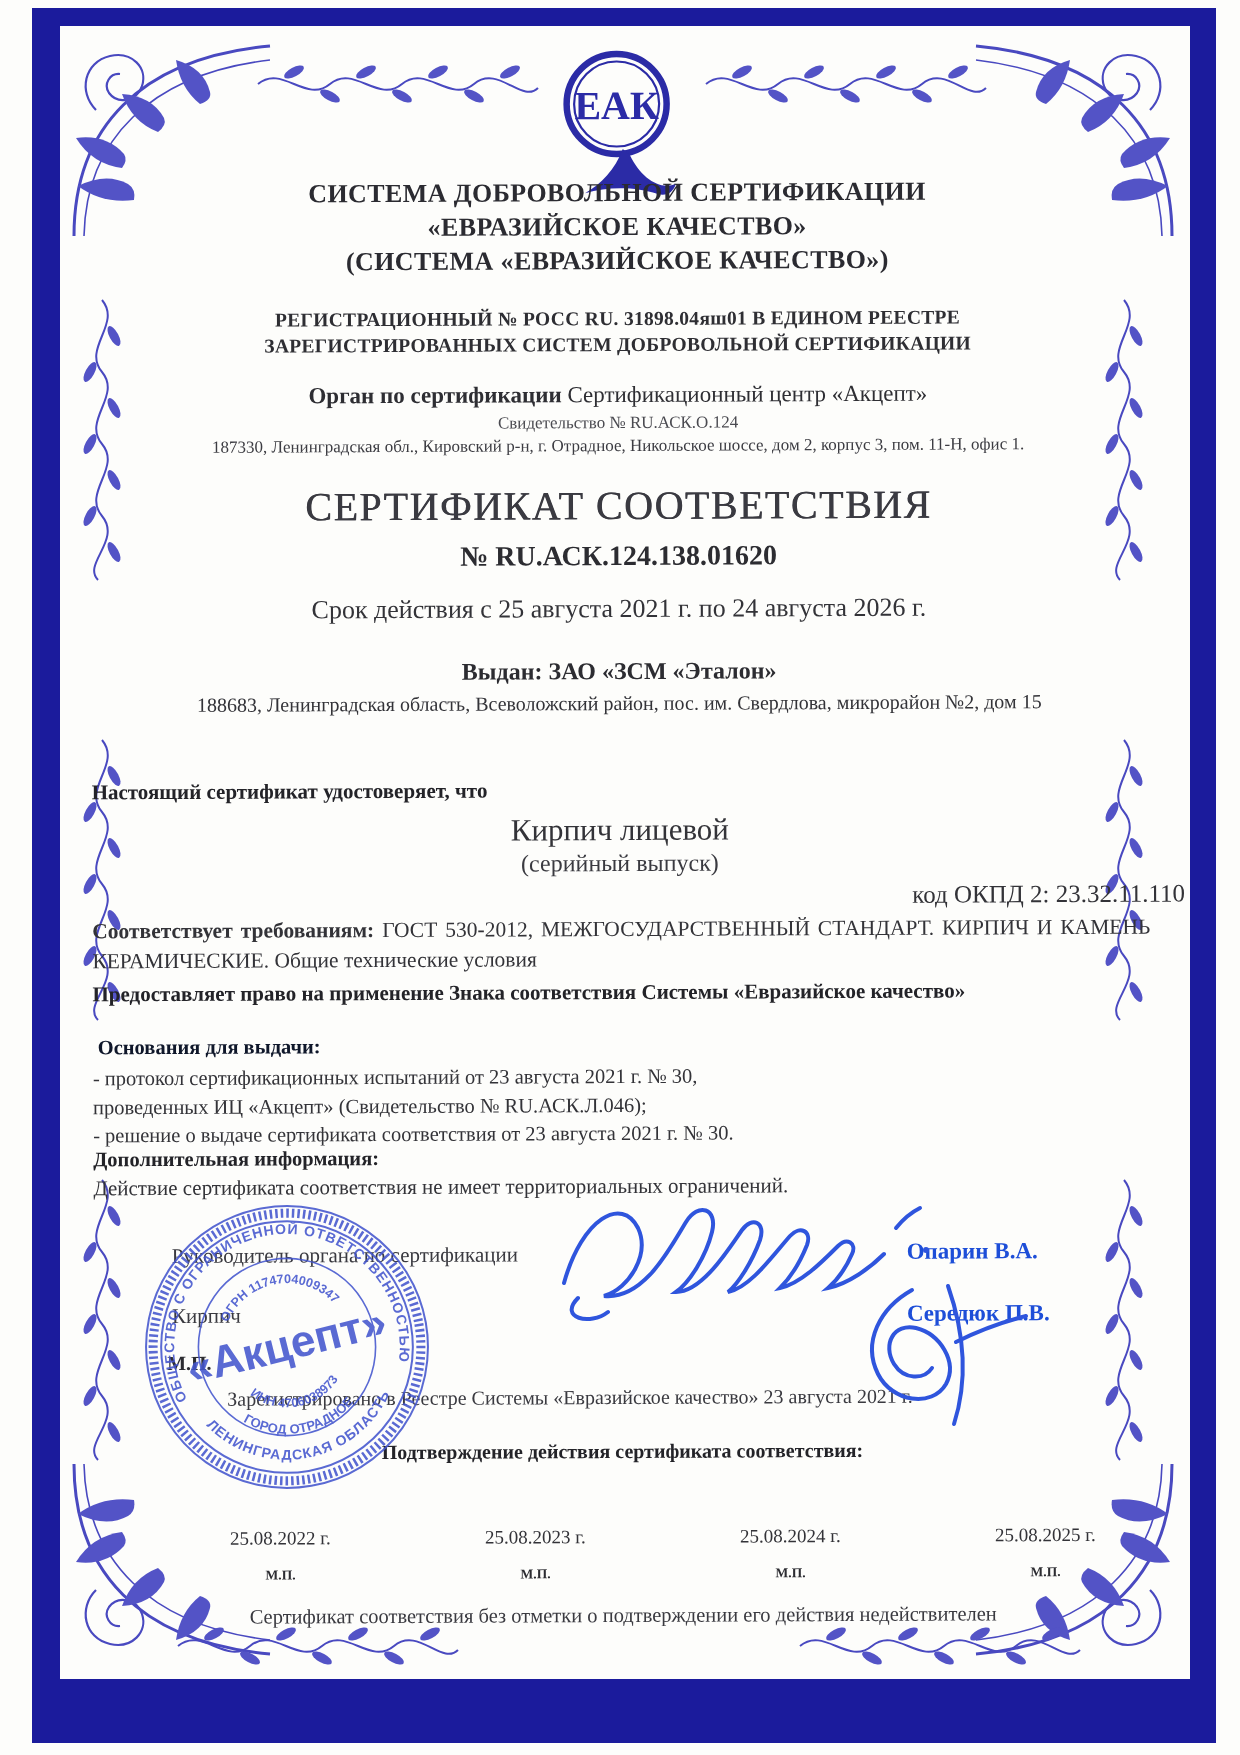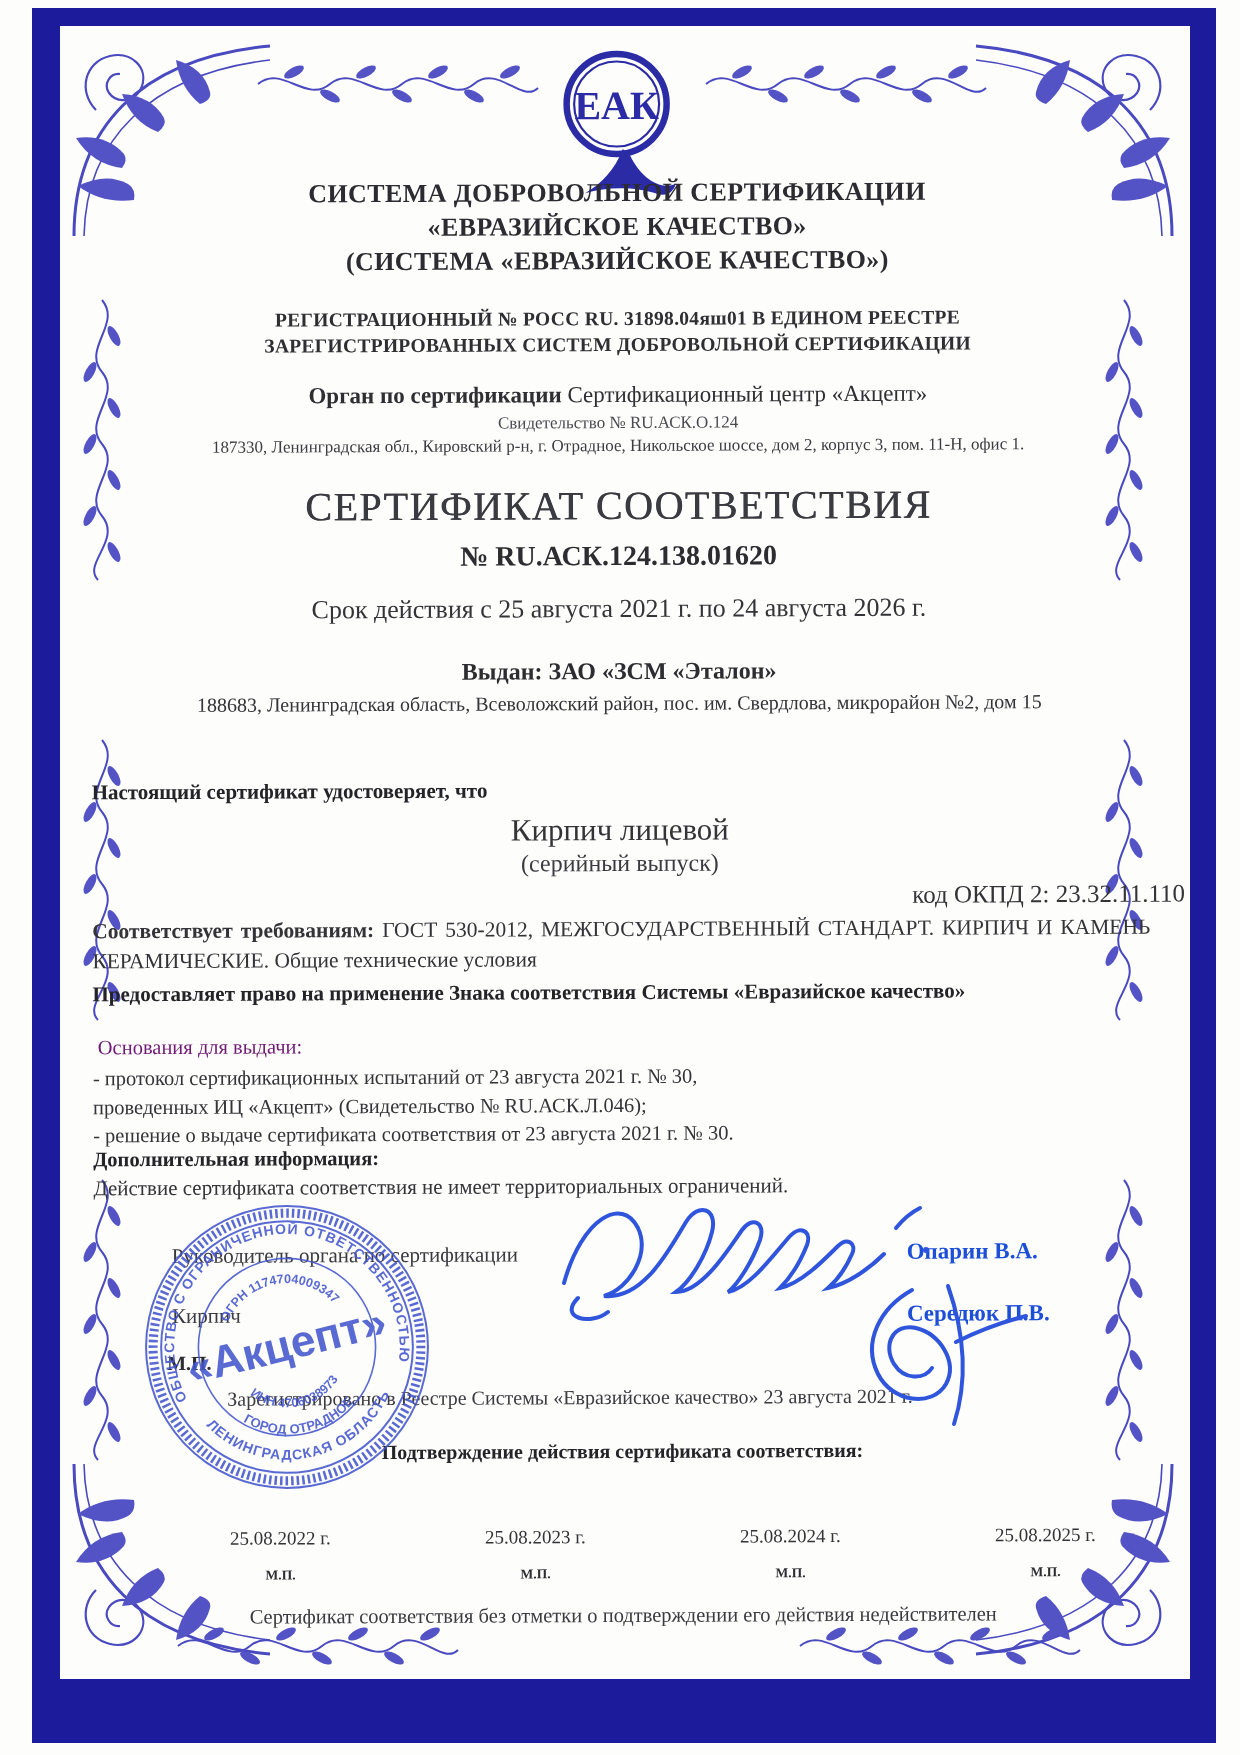"Основания для выдачи:" .grounds-label { color: #701a75 -> #0f172a; font-weight: normal -> bold }
